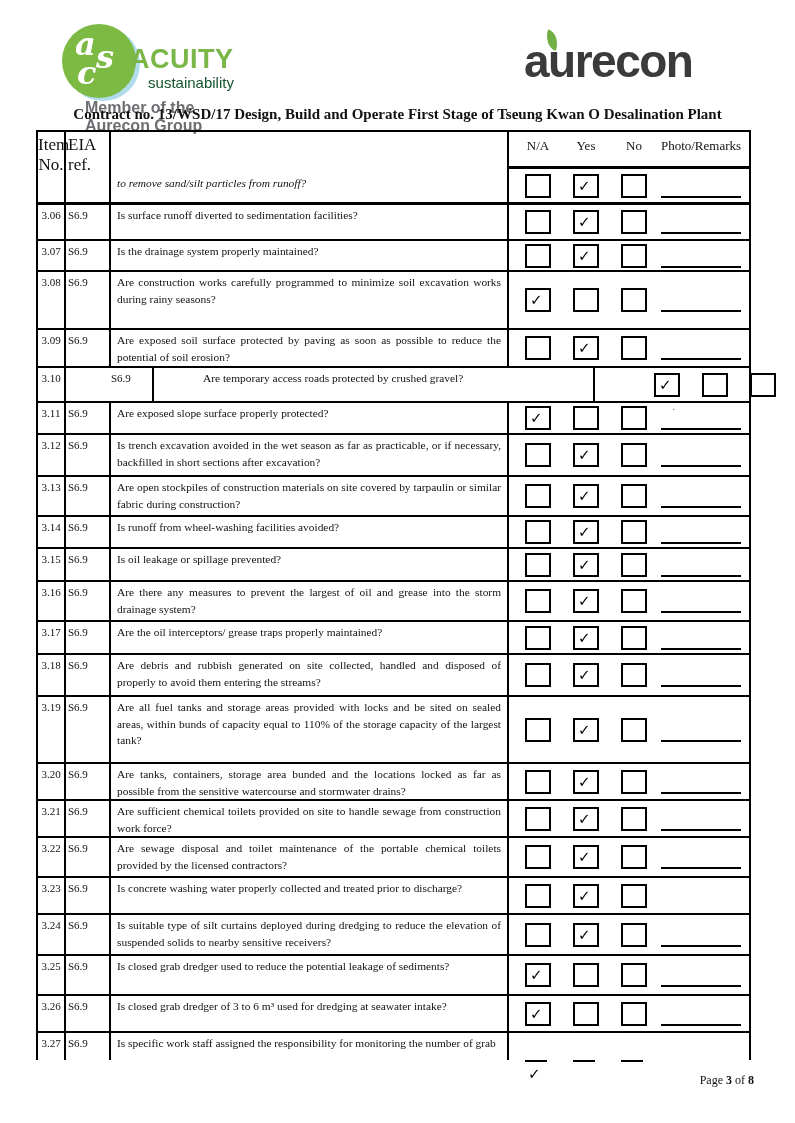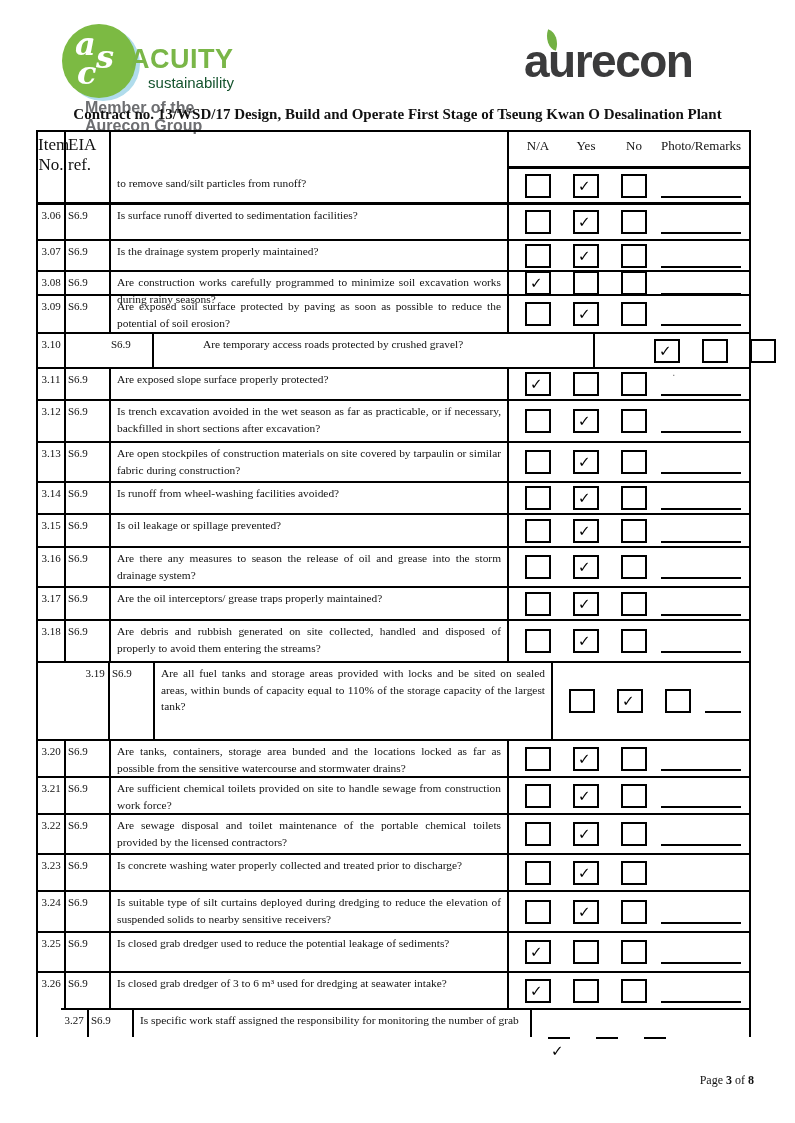"to remove sand/silt particles from" .thead .c-q { font-style: none -> italic }
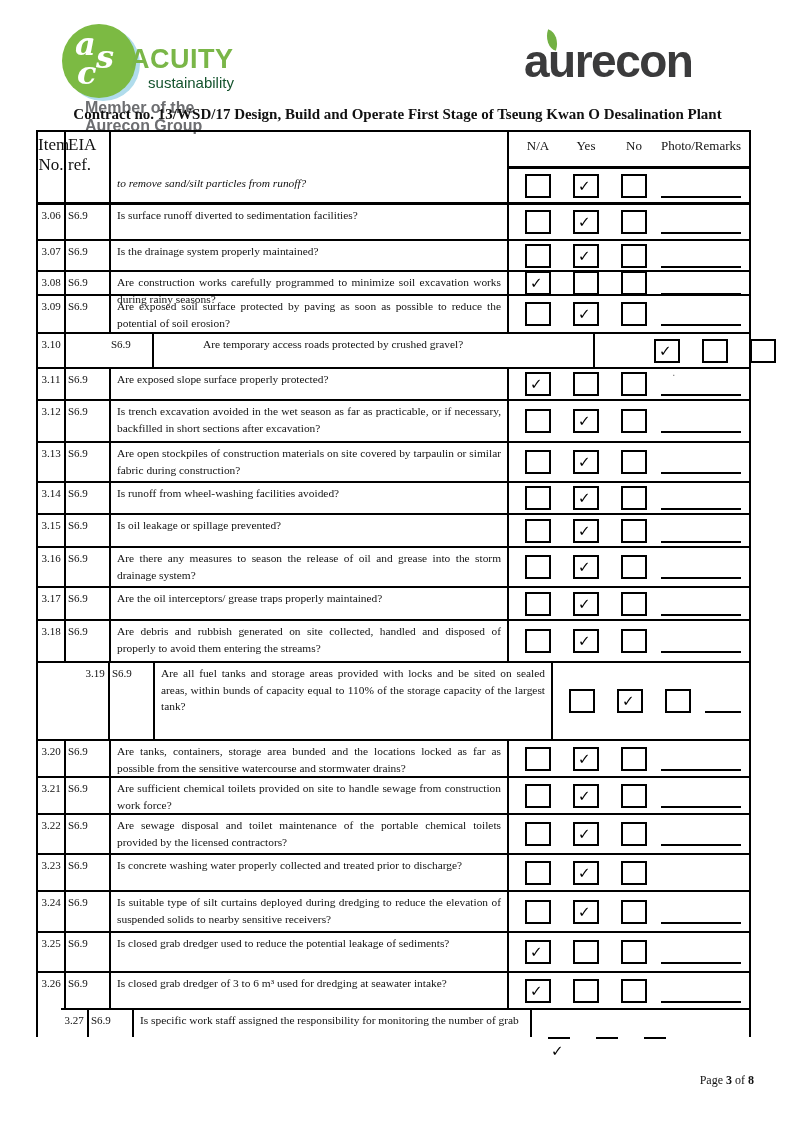"3.08" div.row { height: 24px -> 58px }
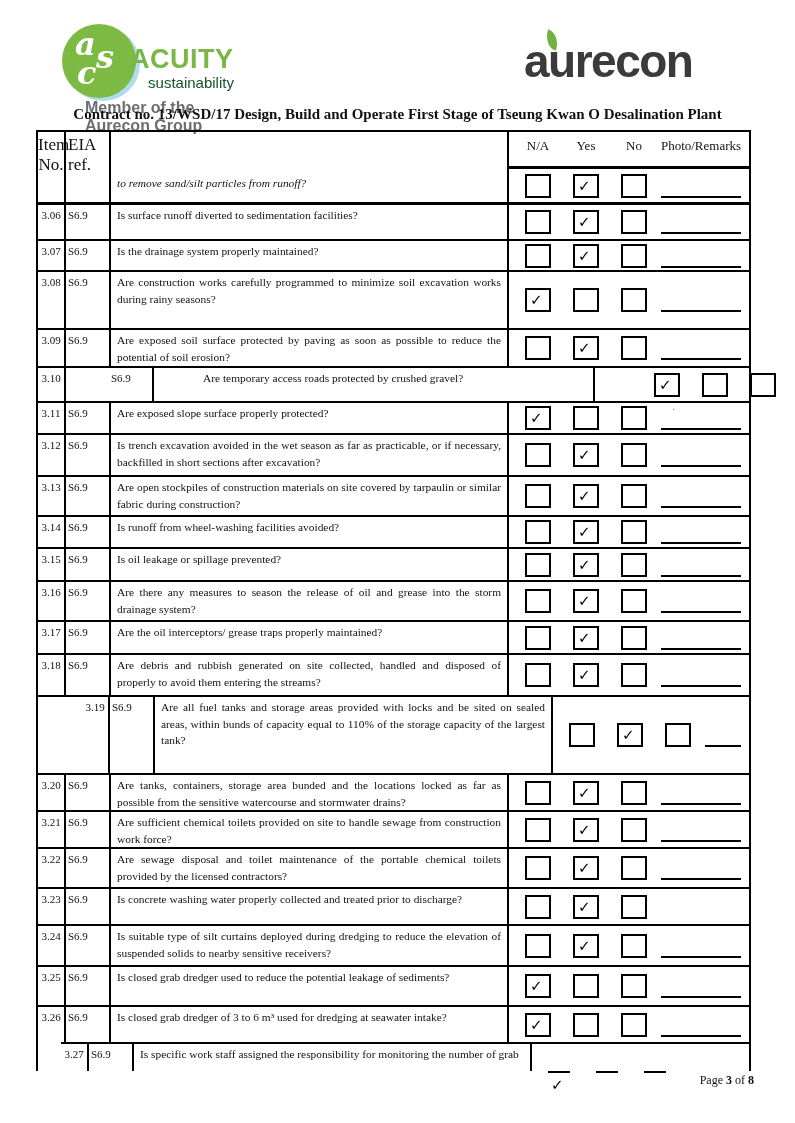"Are there any measures to" span { text: season the release -> prevent the largest }
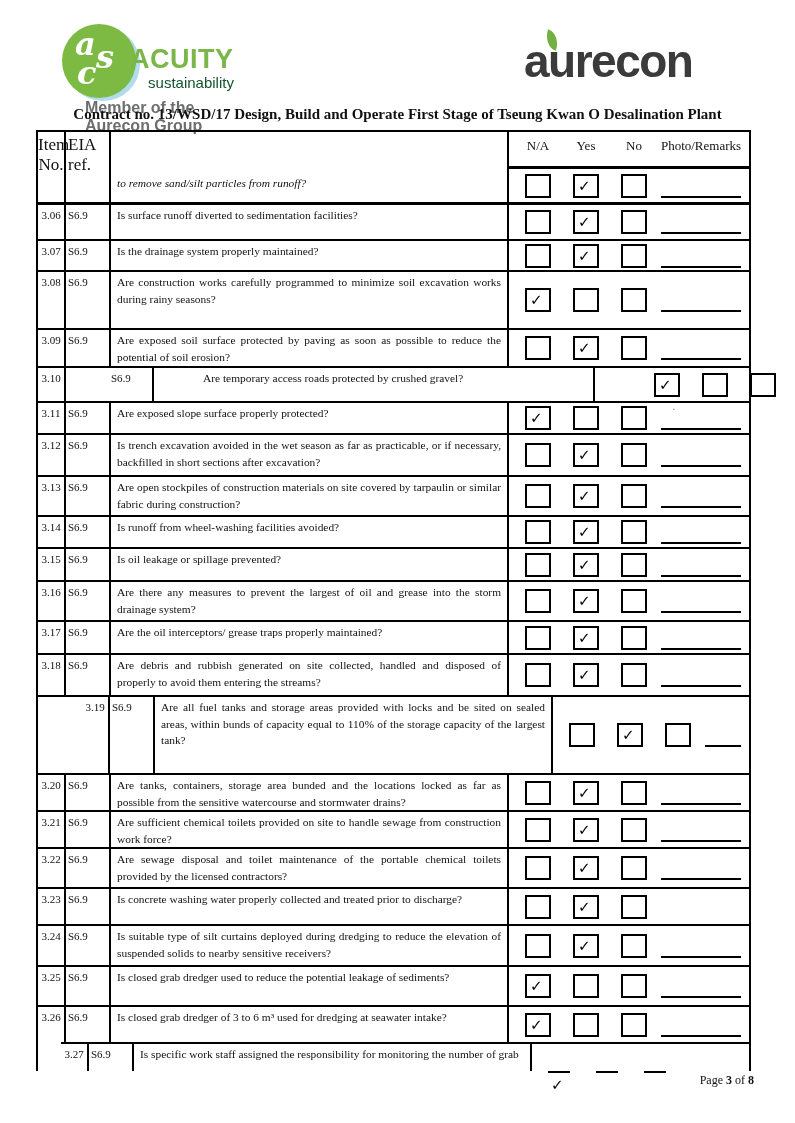"3.19" div.row { height: 78px -> 67px; padding-left: 44px -> none }
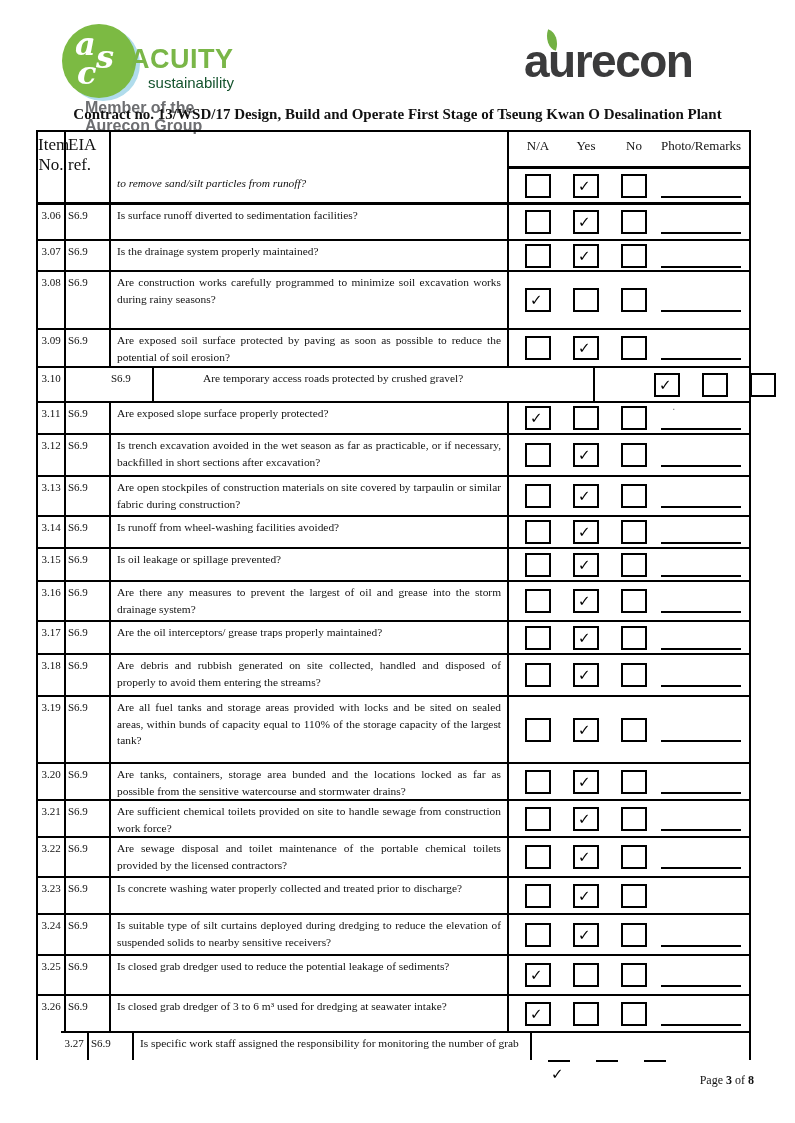"3.27" div.row { margin-left: 23px -> none }
